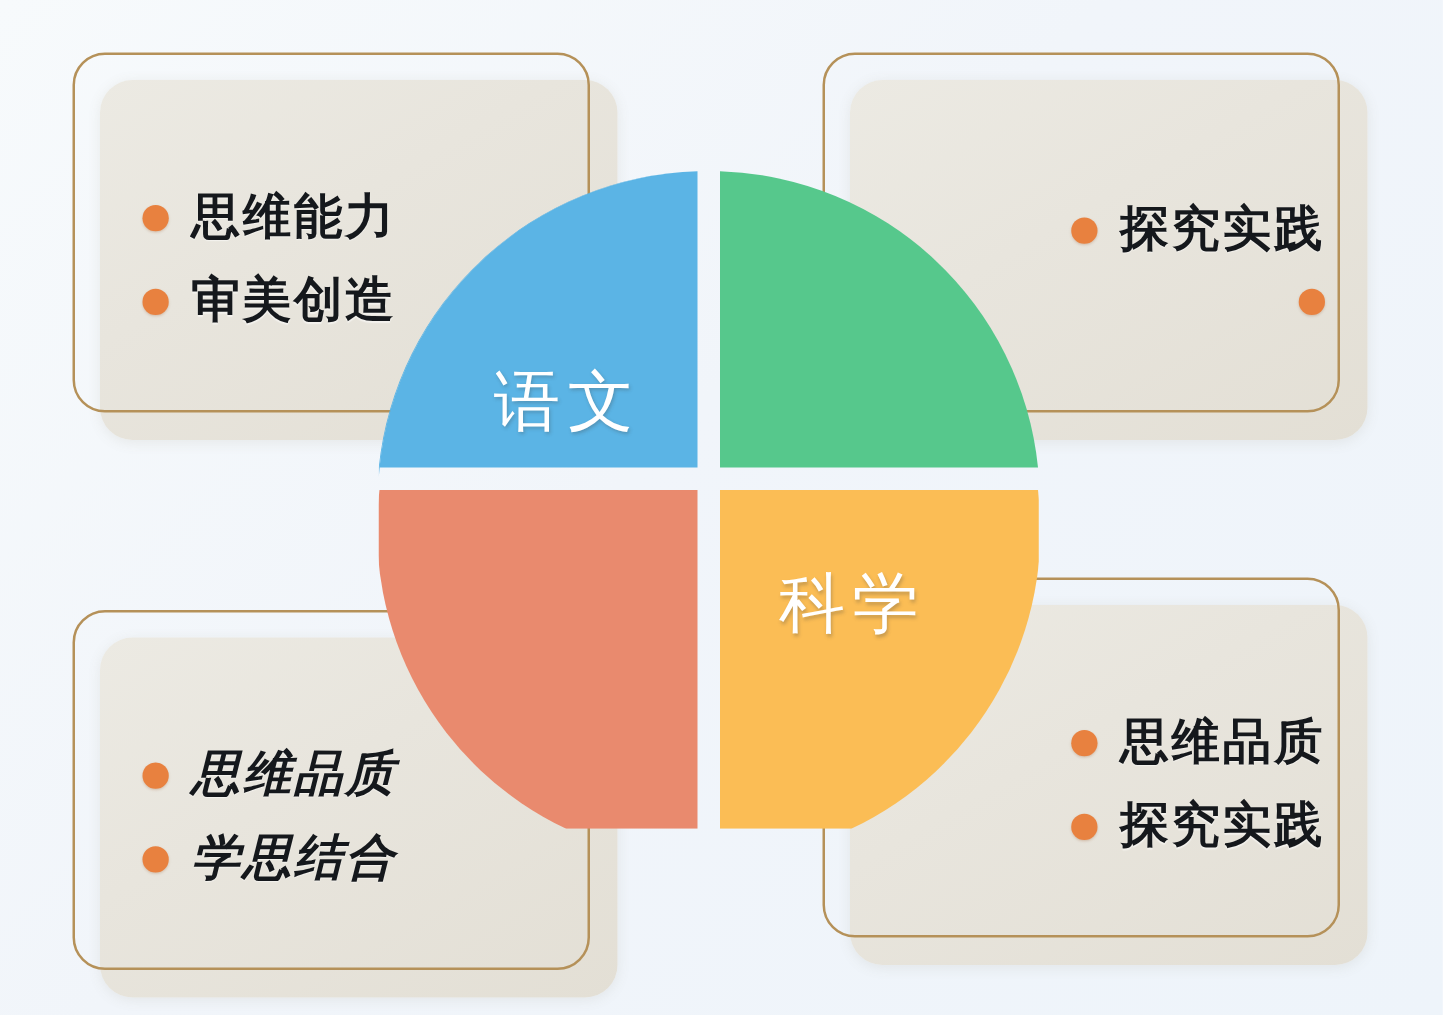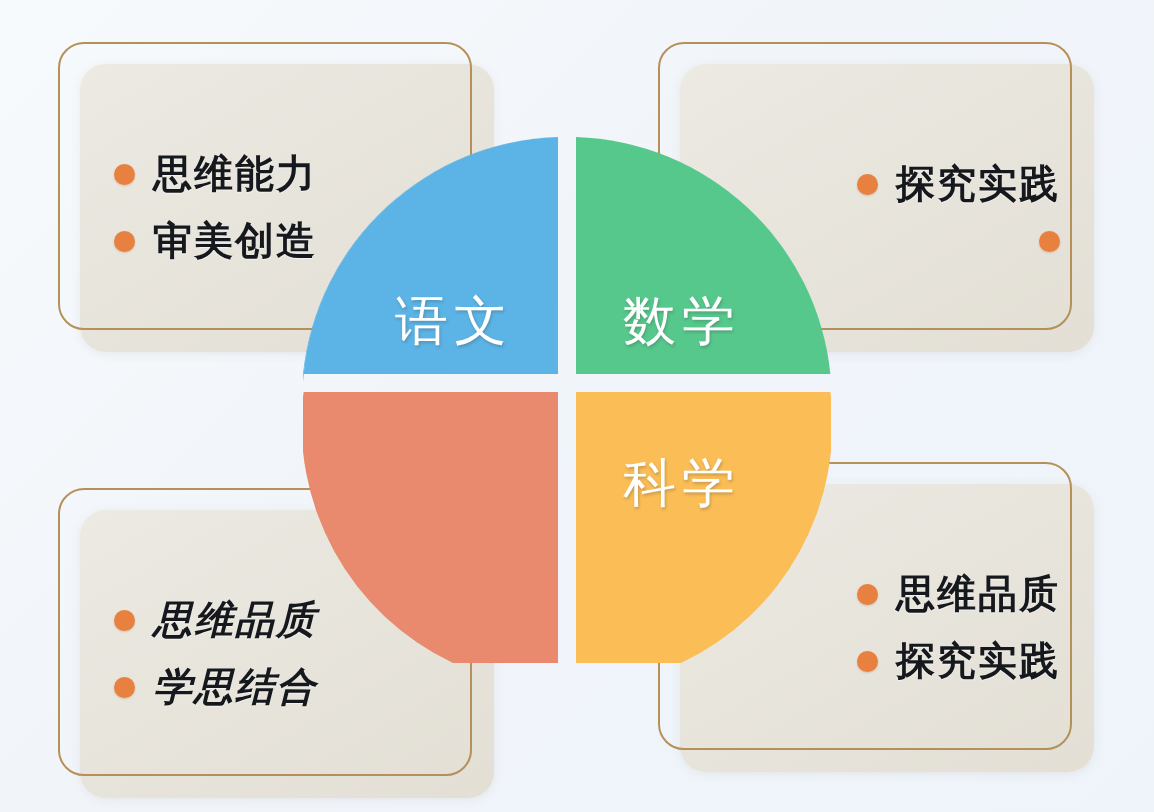"数学" div.quad-label { html: <div>数学</div> -> none }
